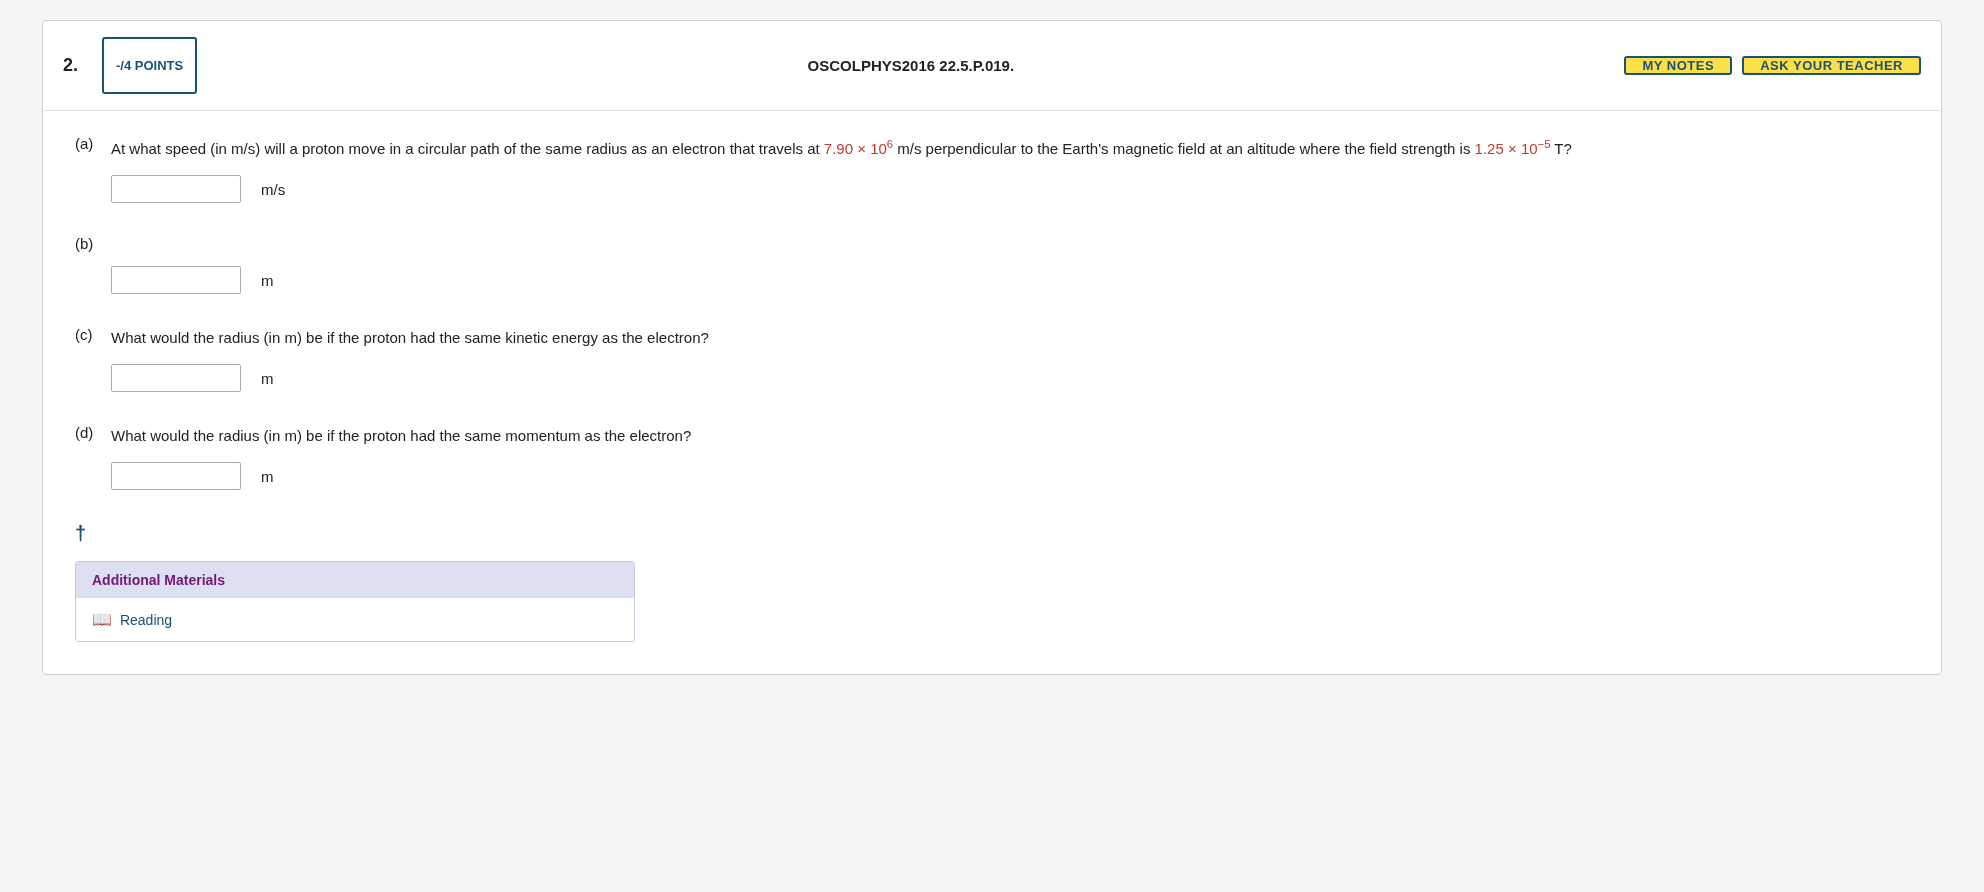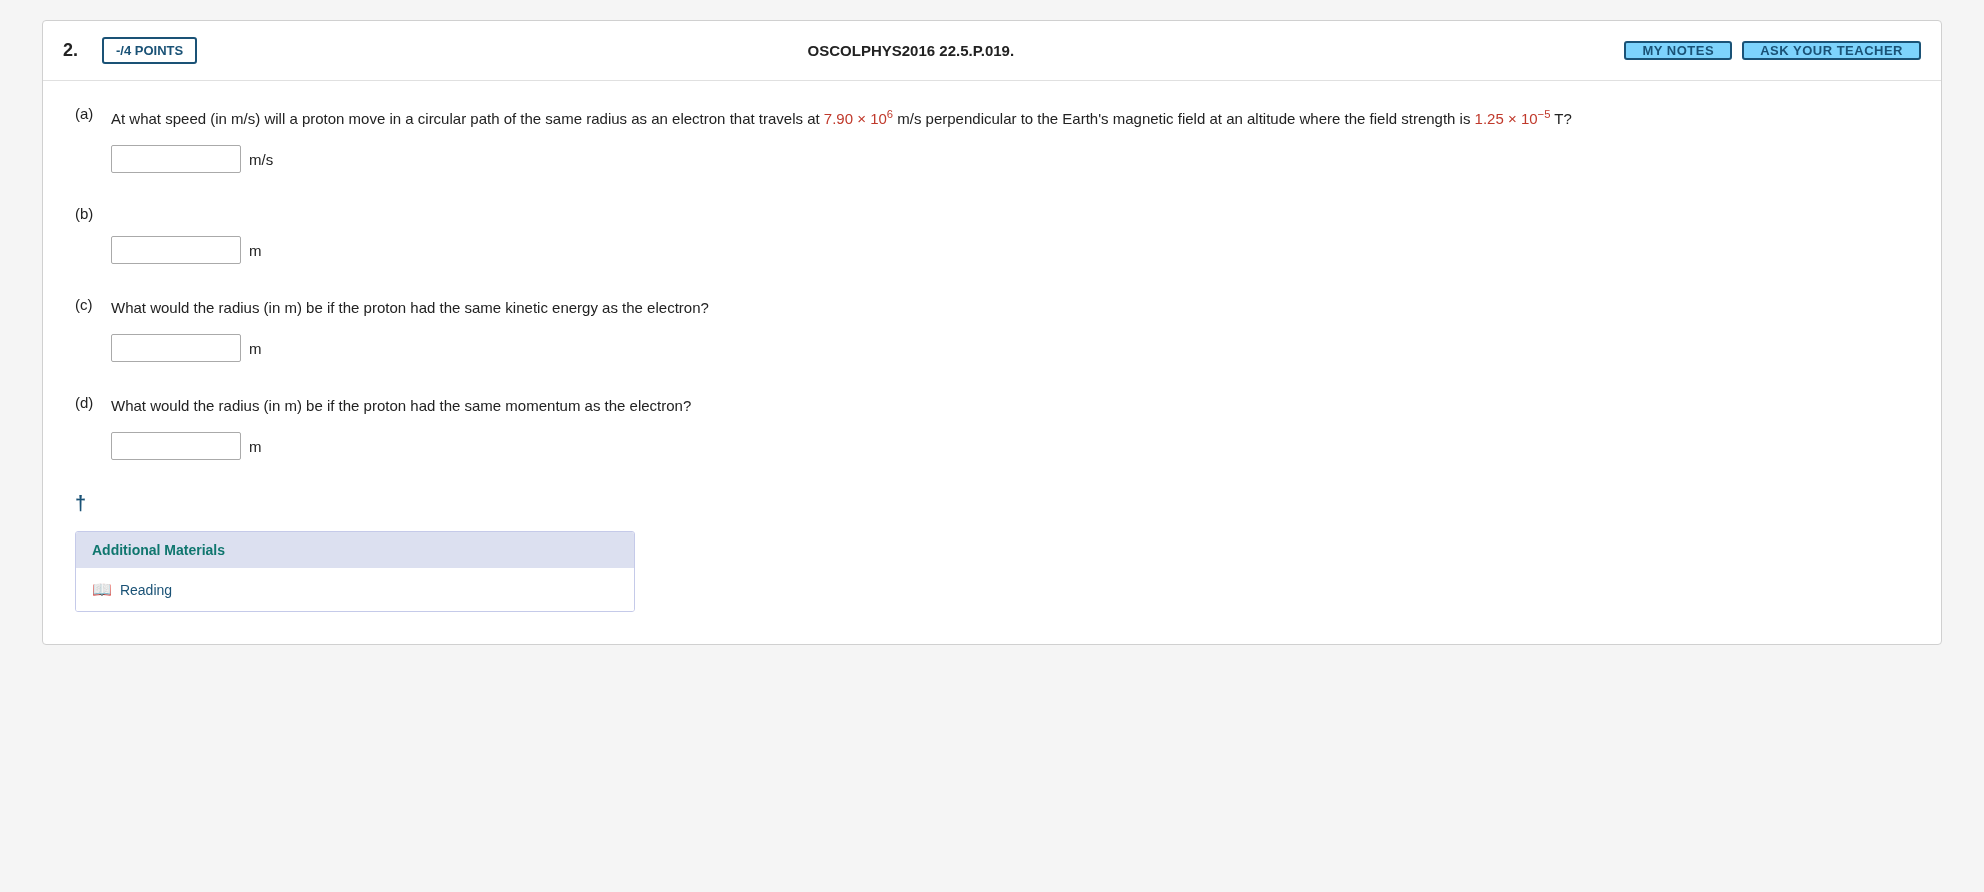"-/4 POINTS" .points-badge { padding: 4px 12px -> 19px 12px }
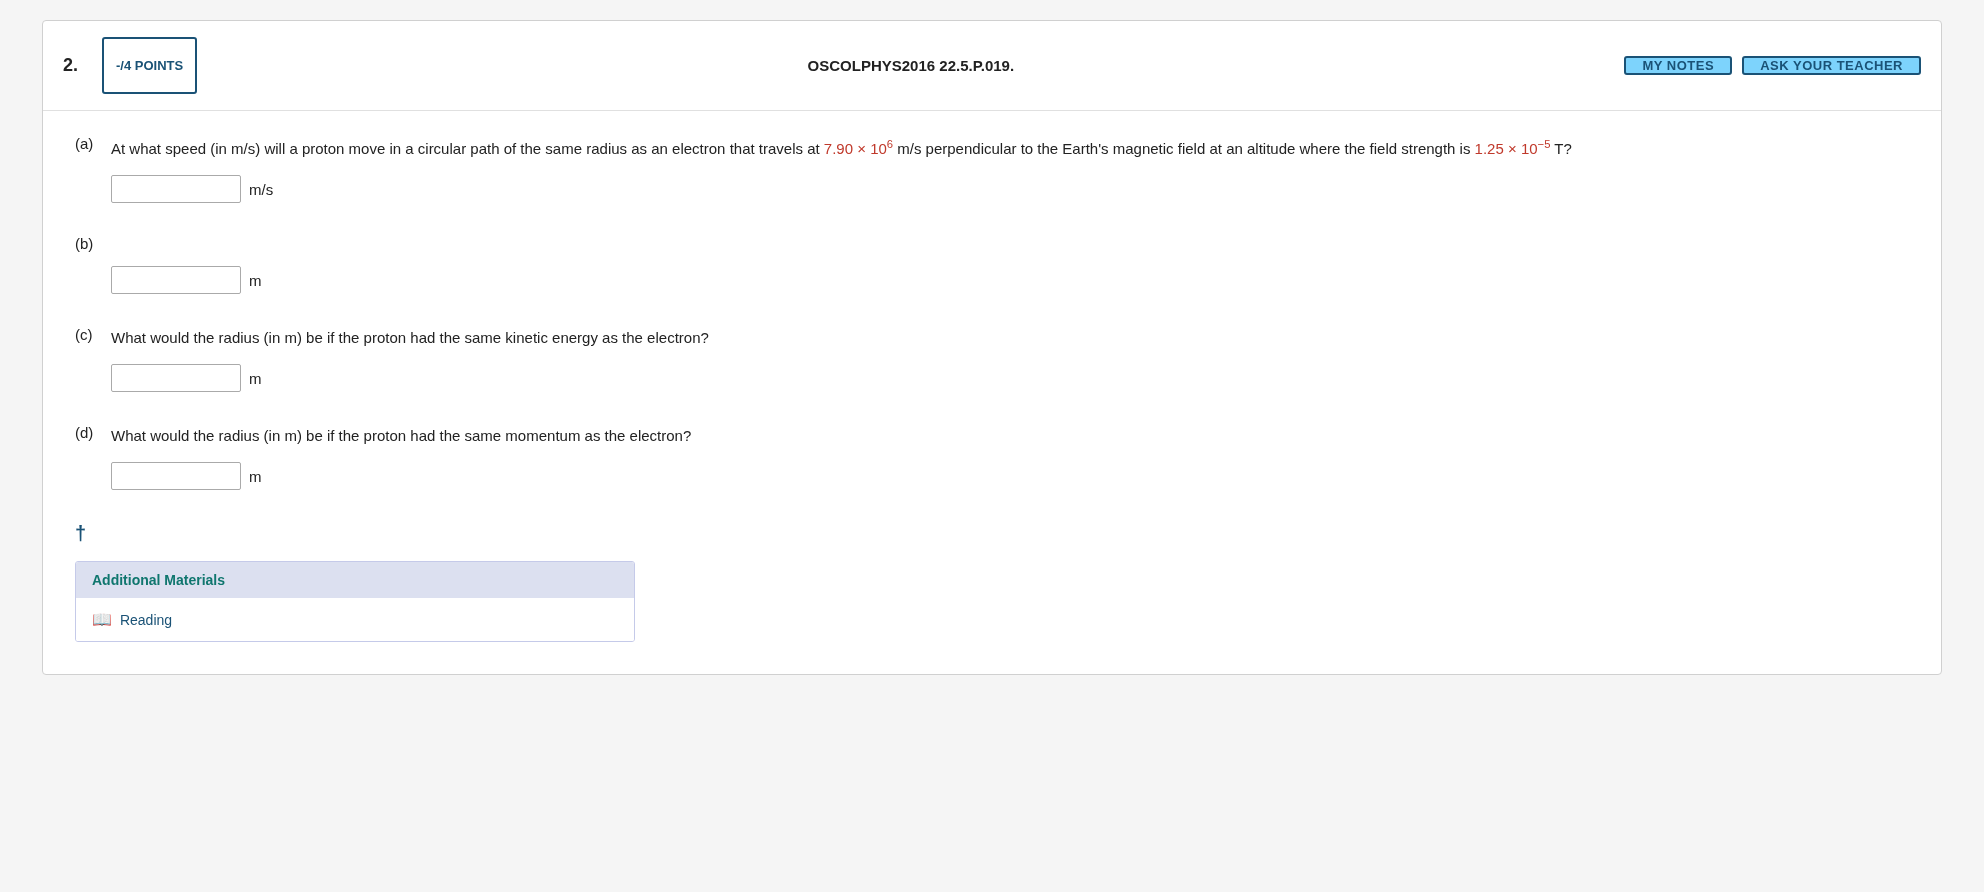"MY NOTES" .header-btn { background: #7dd3fc -> #fde047 }
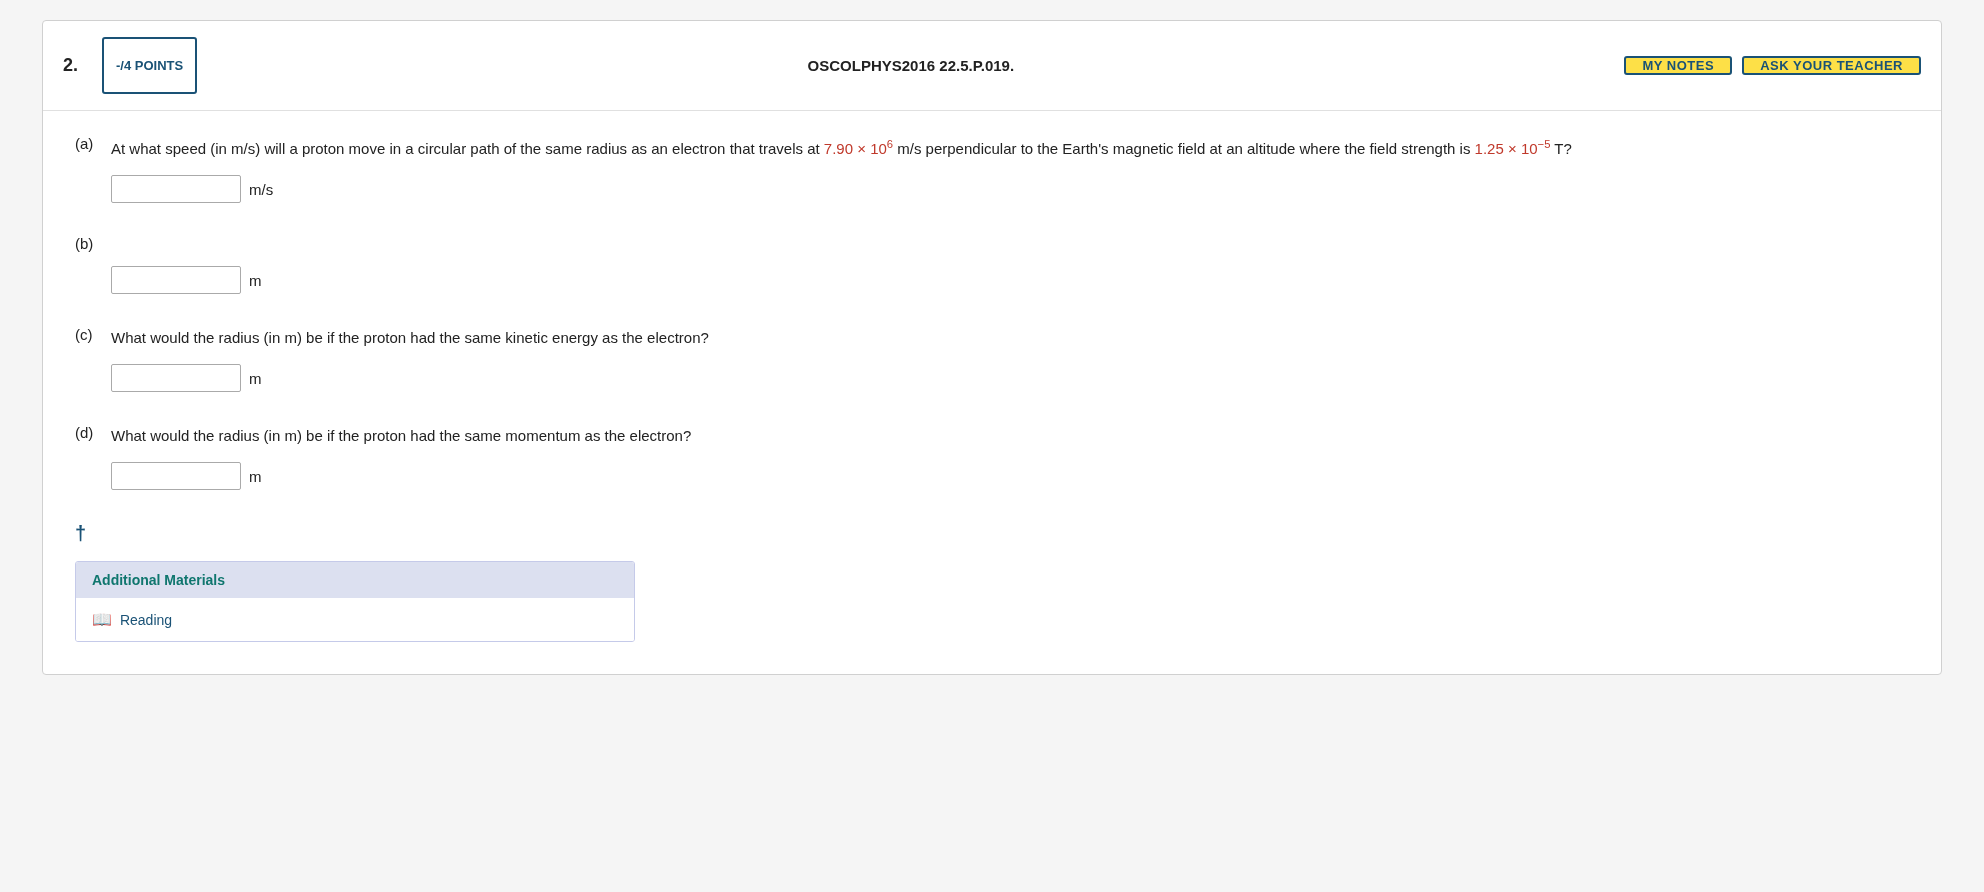"m/s" .answer-row { gap: 8px -> 20px }
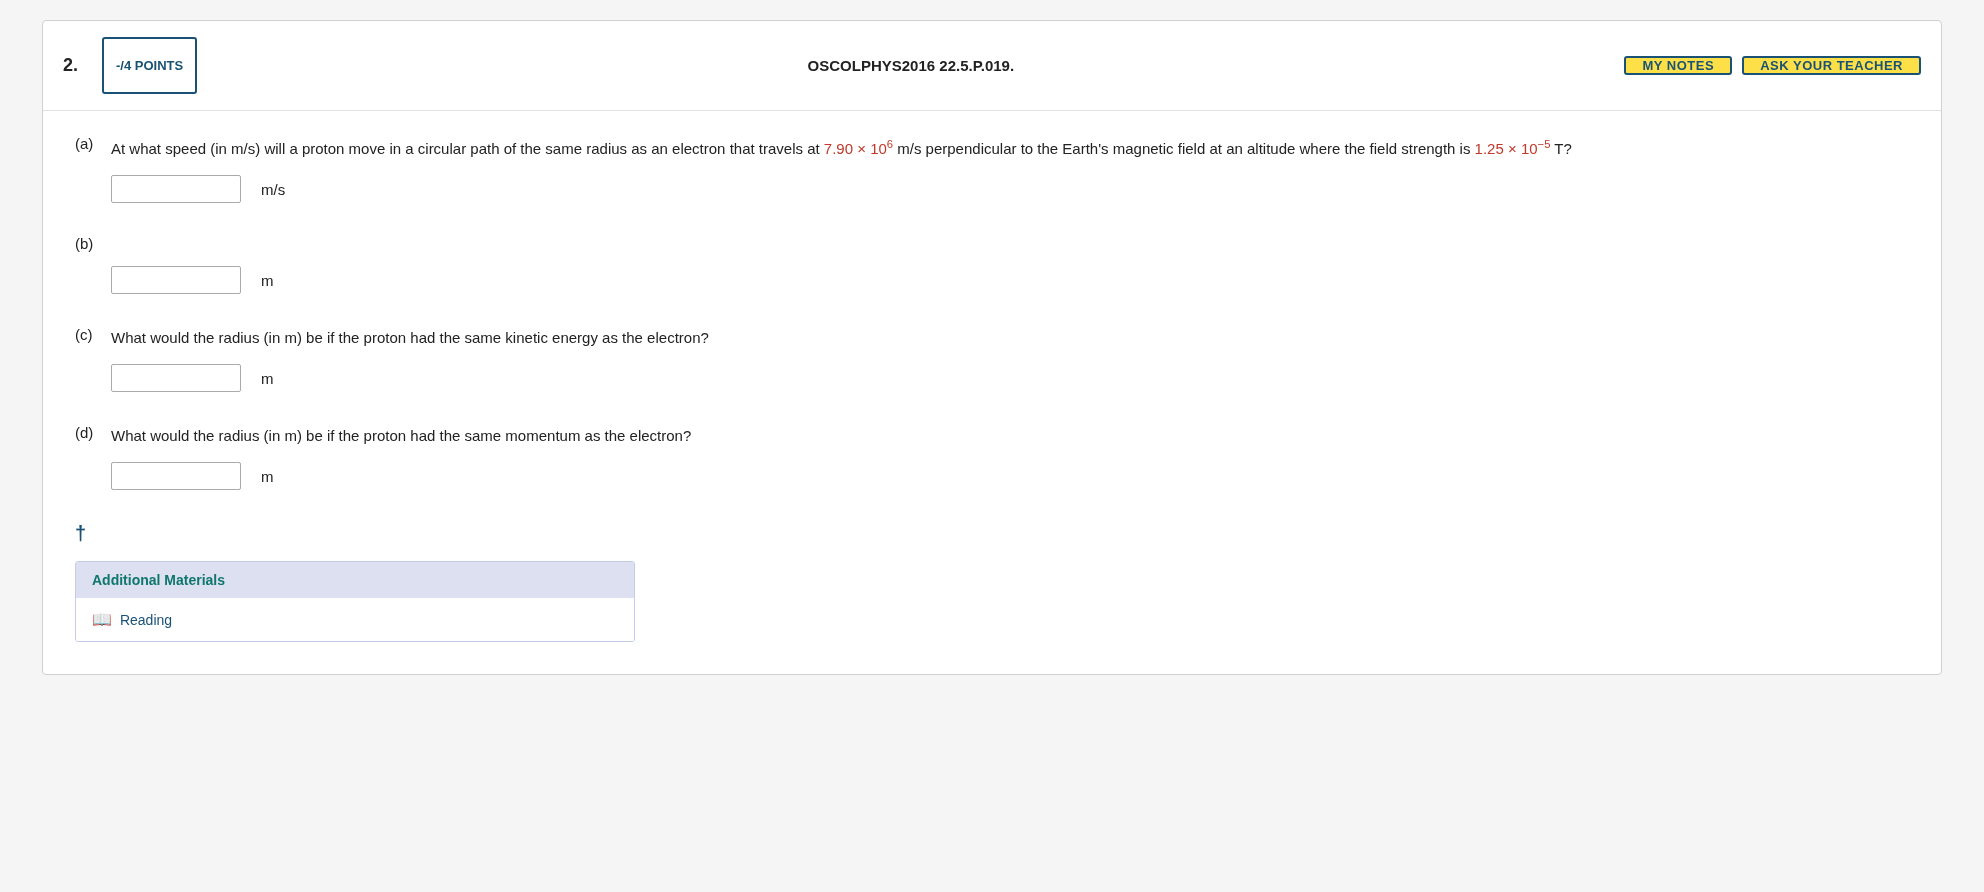"Additional Materials" .additional-materials-header { color: #0f766e -> #701a75 }
